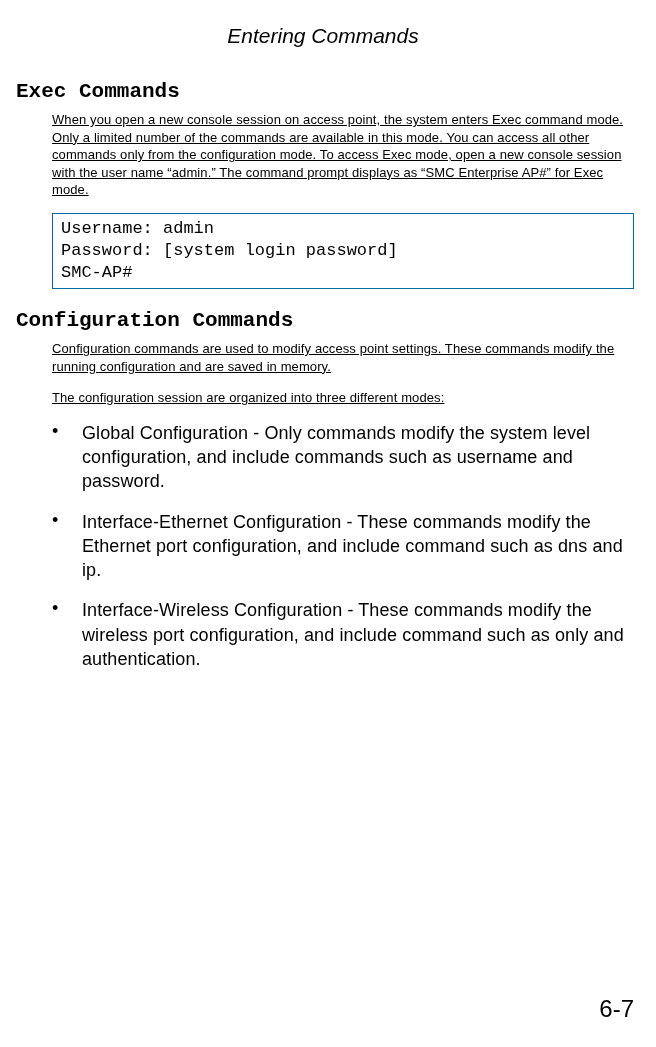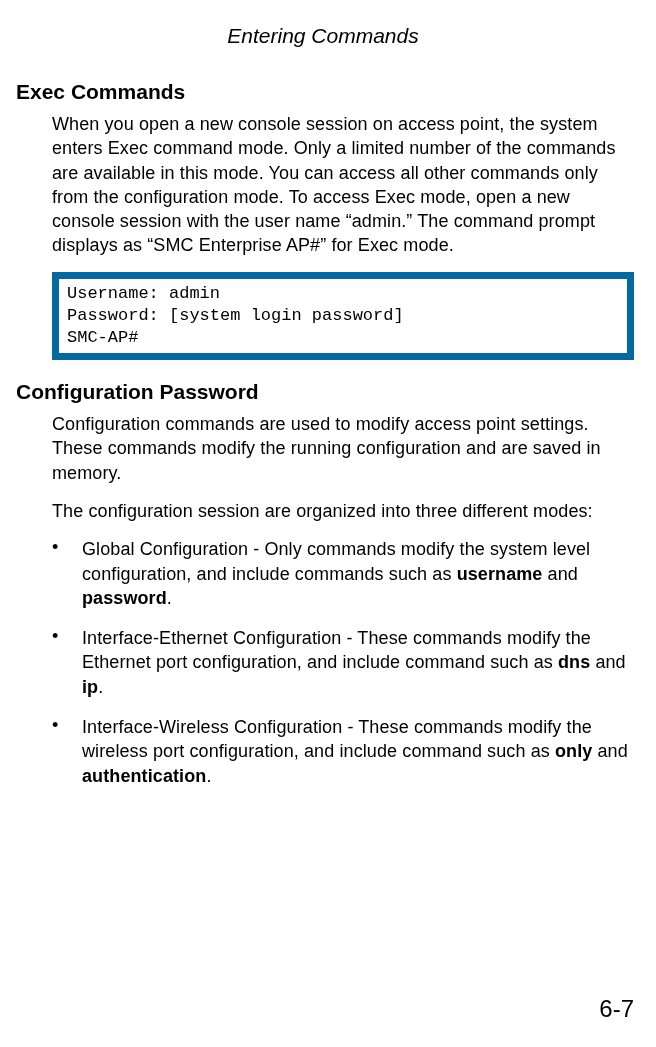"Exec Commands" .section-heading { font-family: Liberation Sans, sans-serif -> Liberation Mono, monospace }
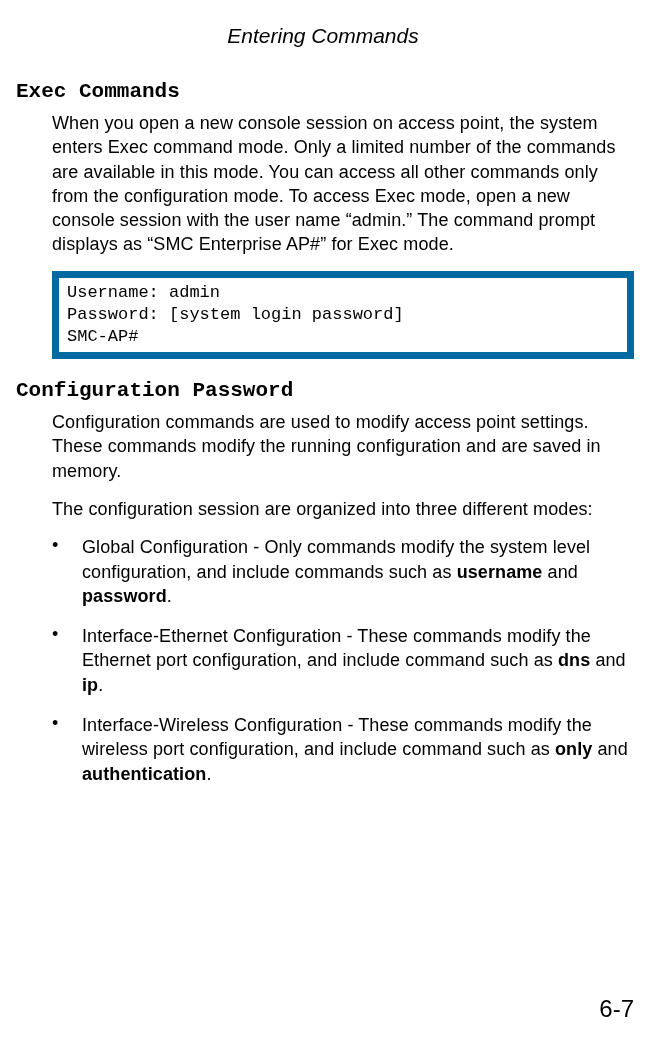"When you open a new" .body-text { font-size: 18px -> 13px; text-decoration: none -> underline }
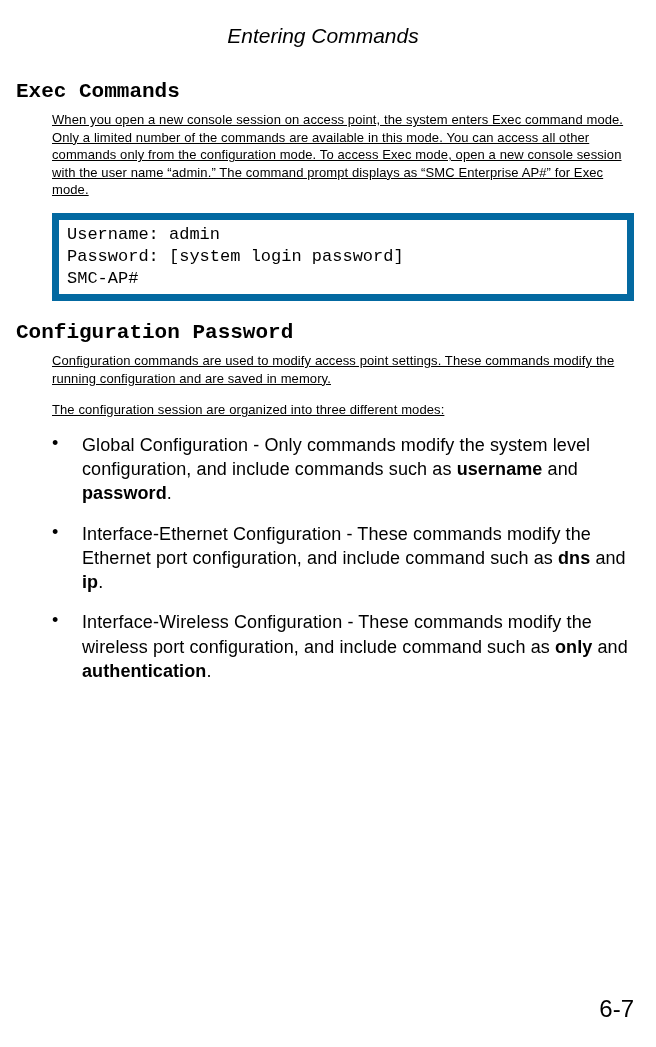"Username: admin" .code-box { border: 7px solid #0369a1 -> 1px solid #0369a1 }
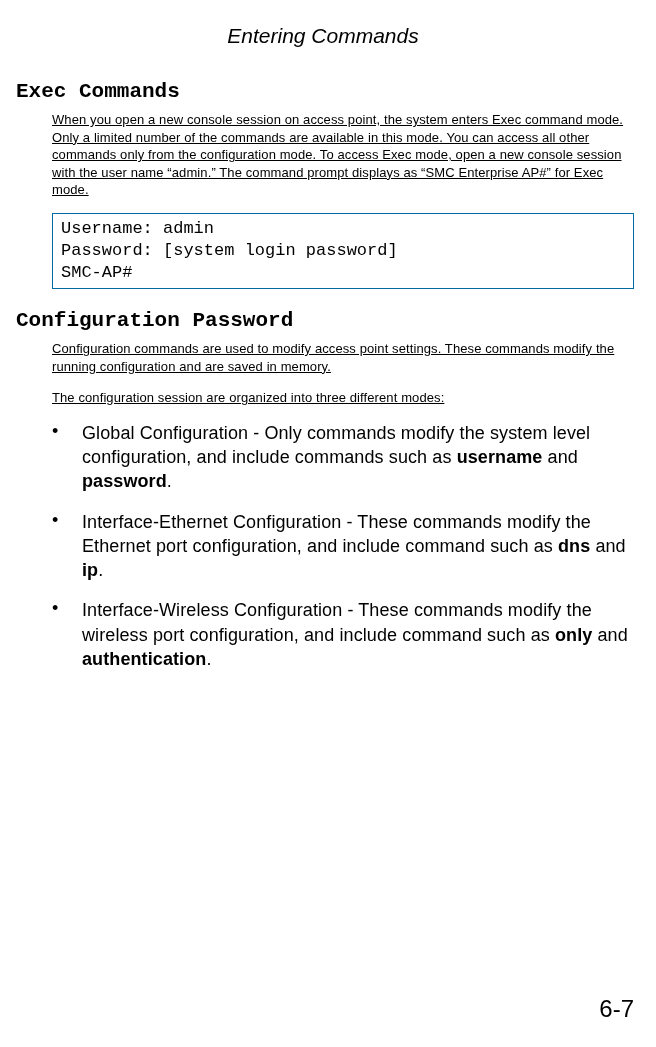"Configuration Password" div.section-heading { text: Password -> Commands }
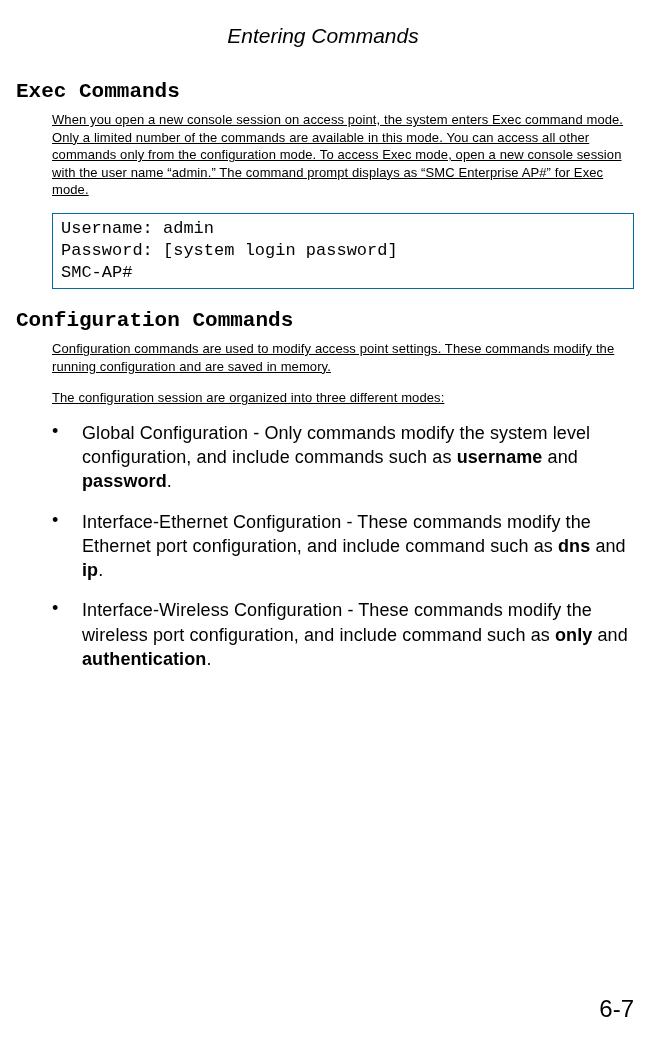"username" .bold { font-weight: bold -> normal }
